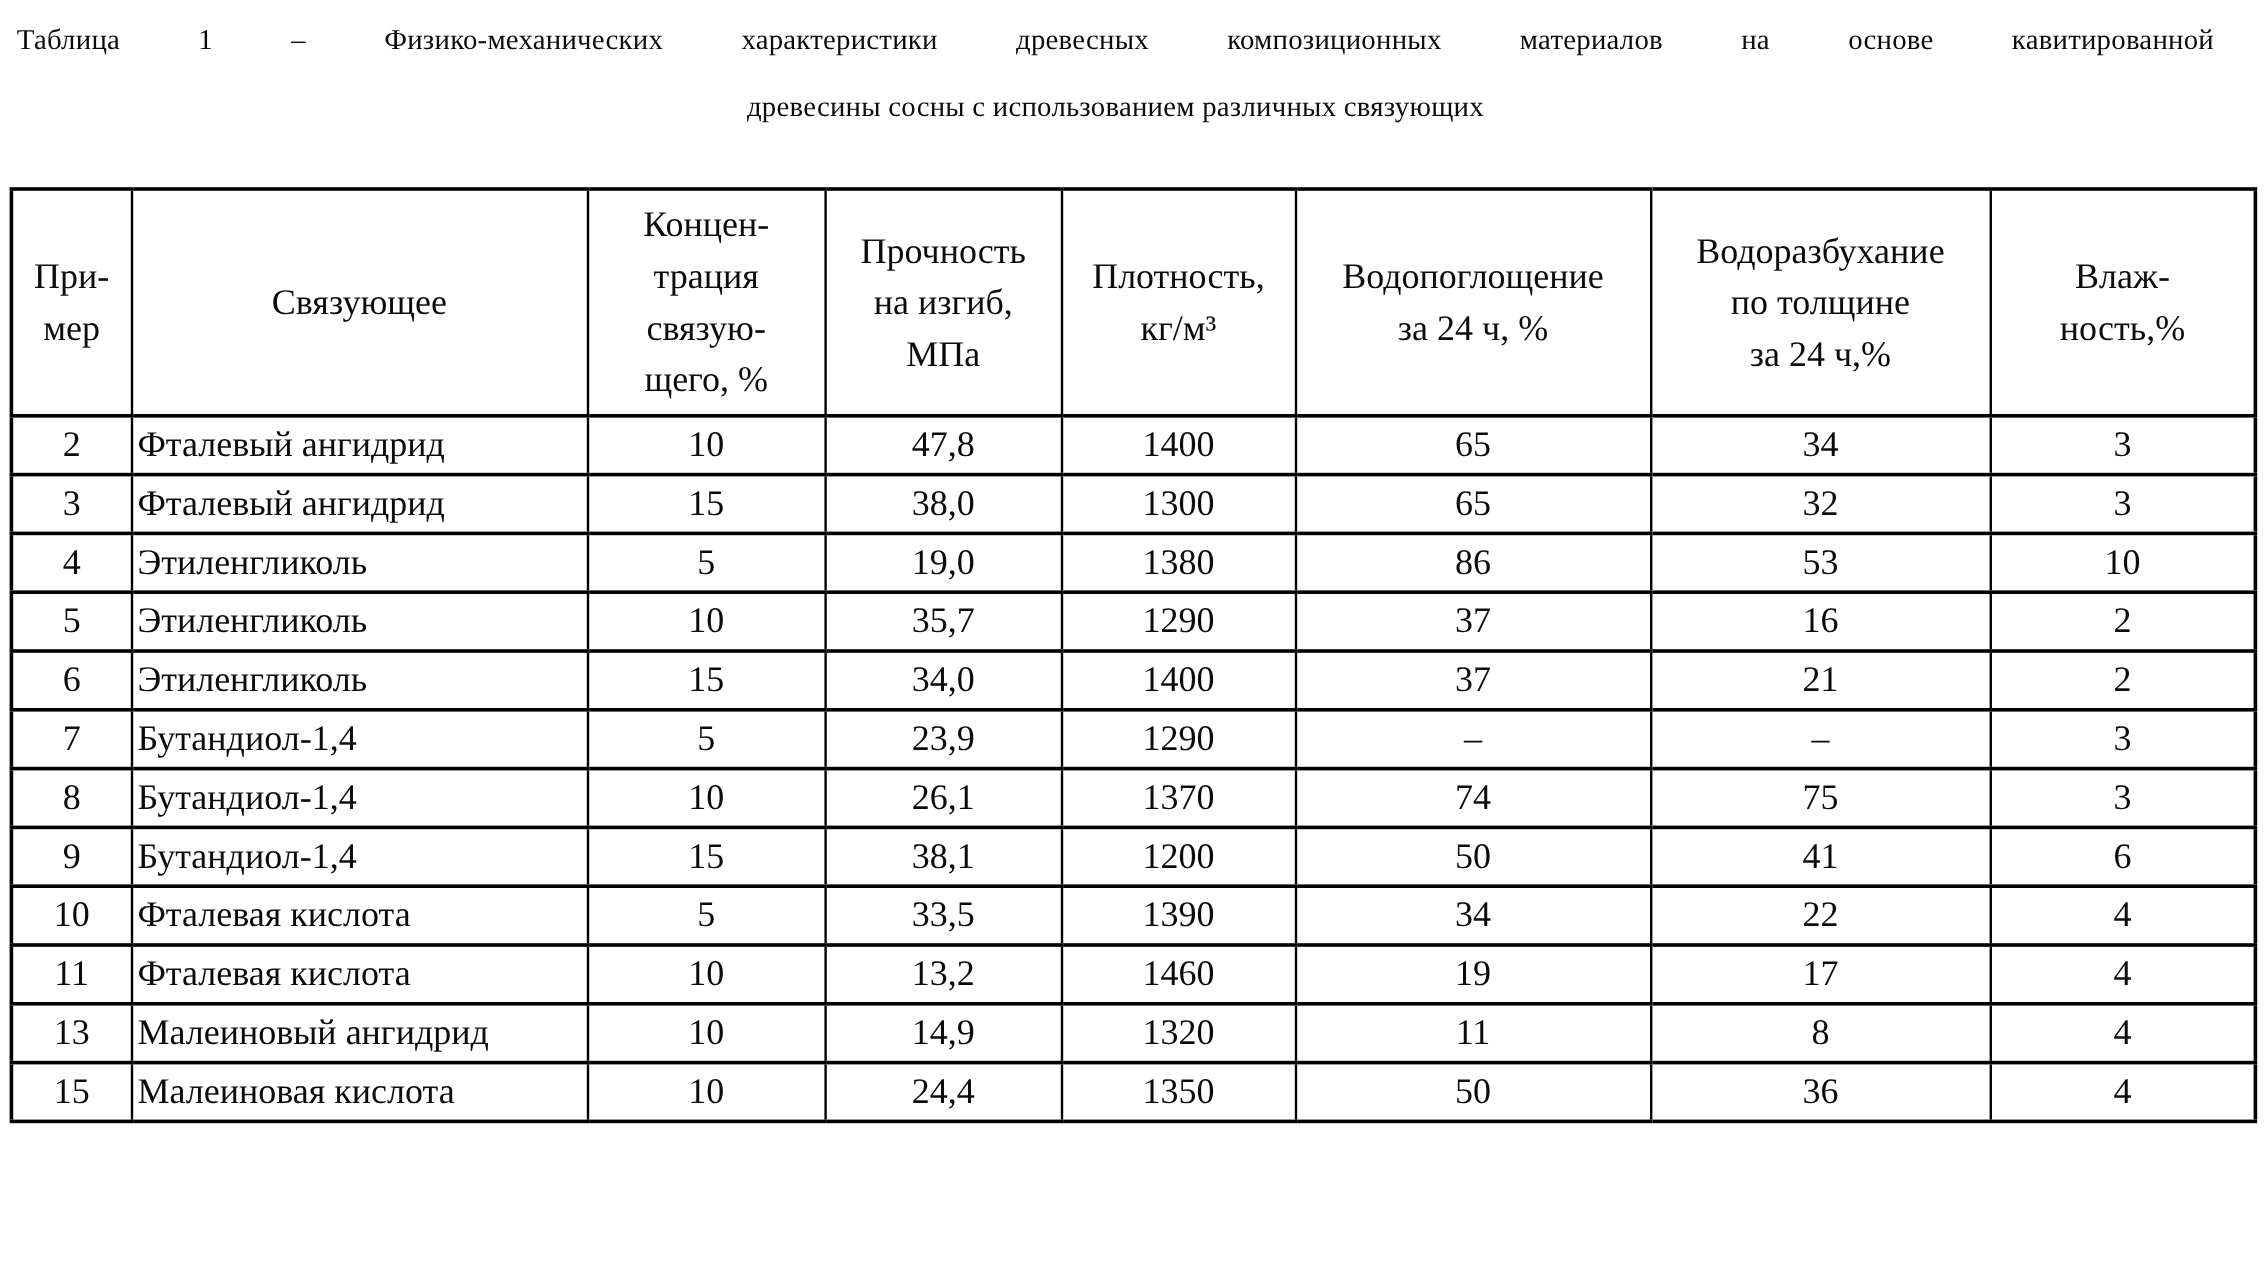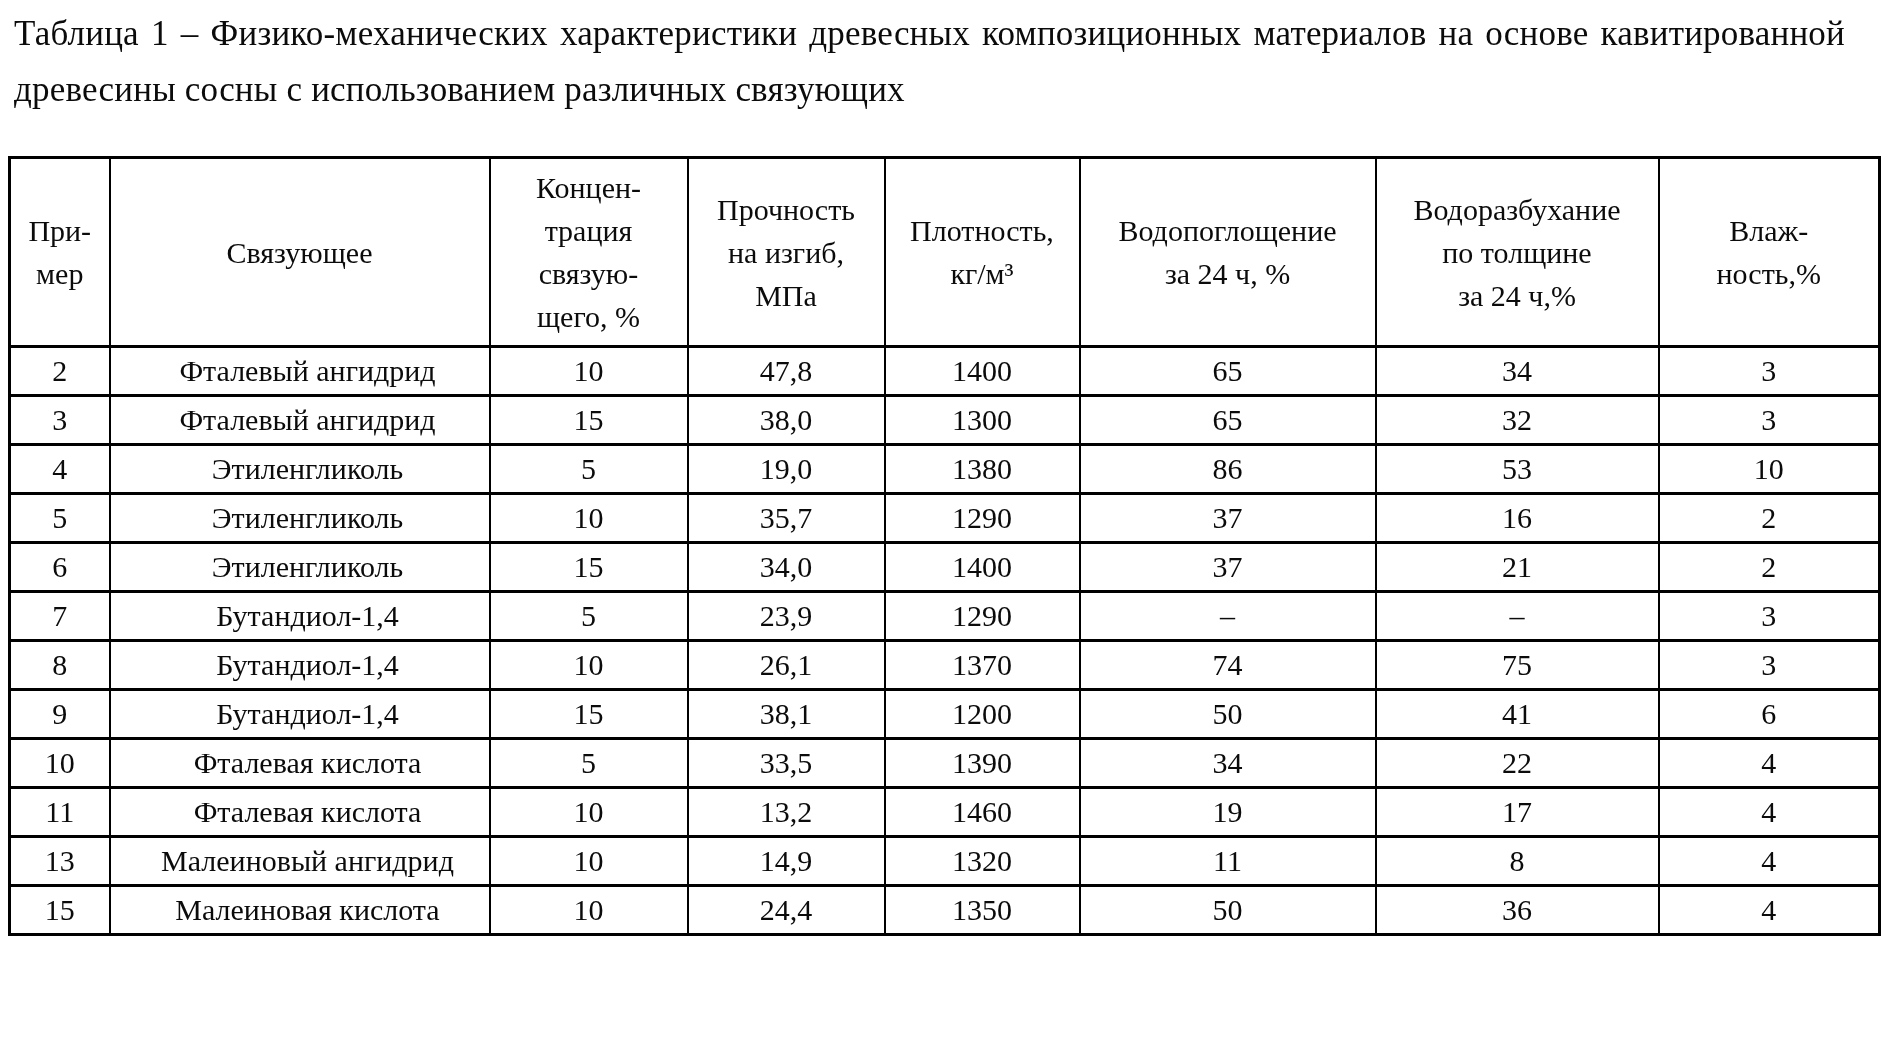"Таблица 1 – Физико-механических" .caption { font-size: 35px -> 24px }
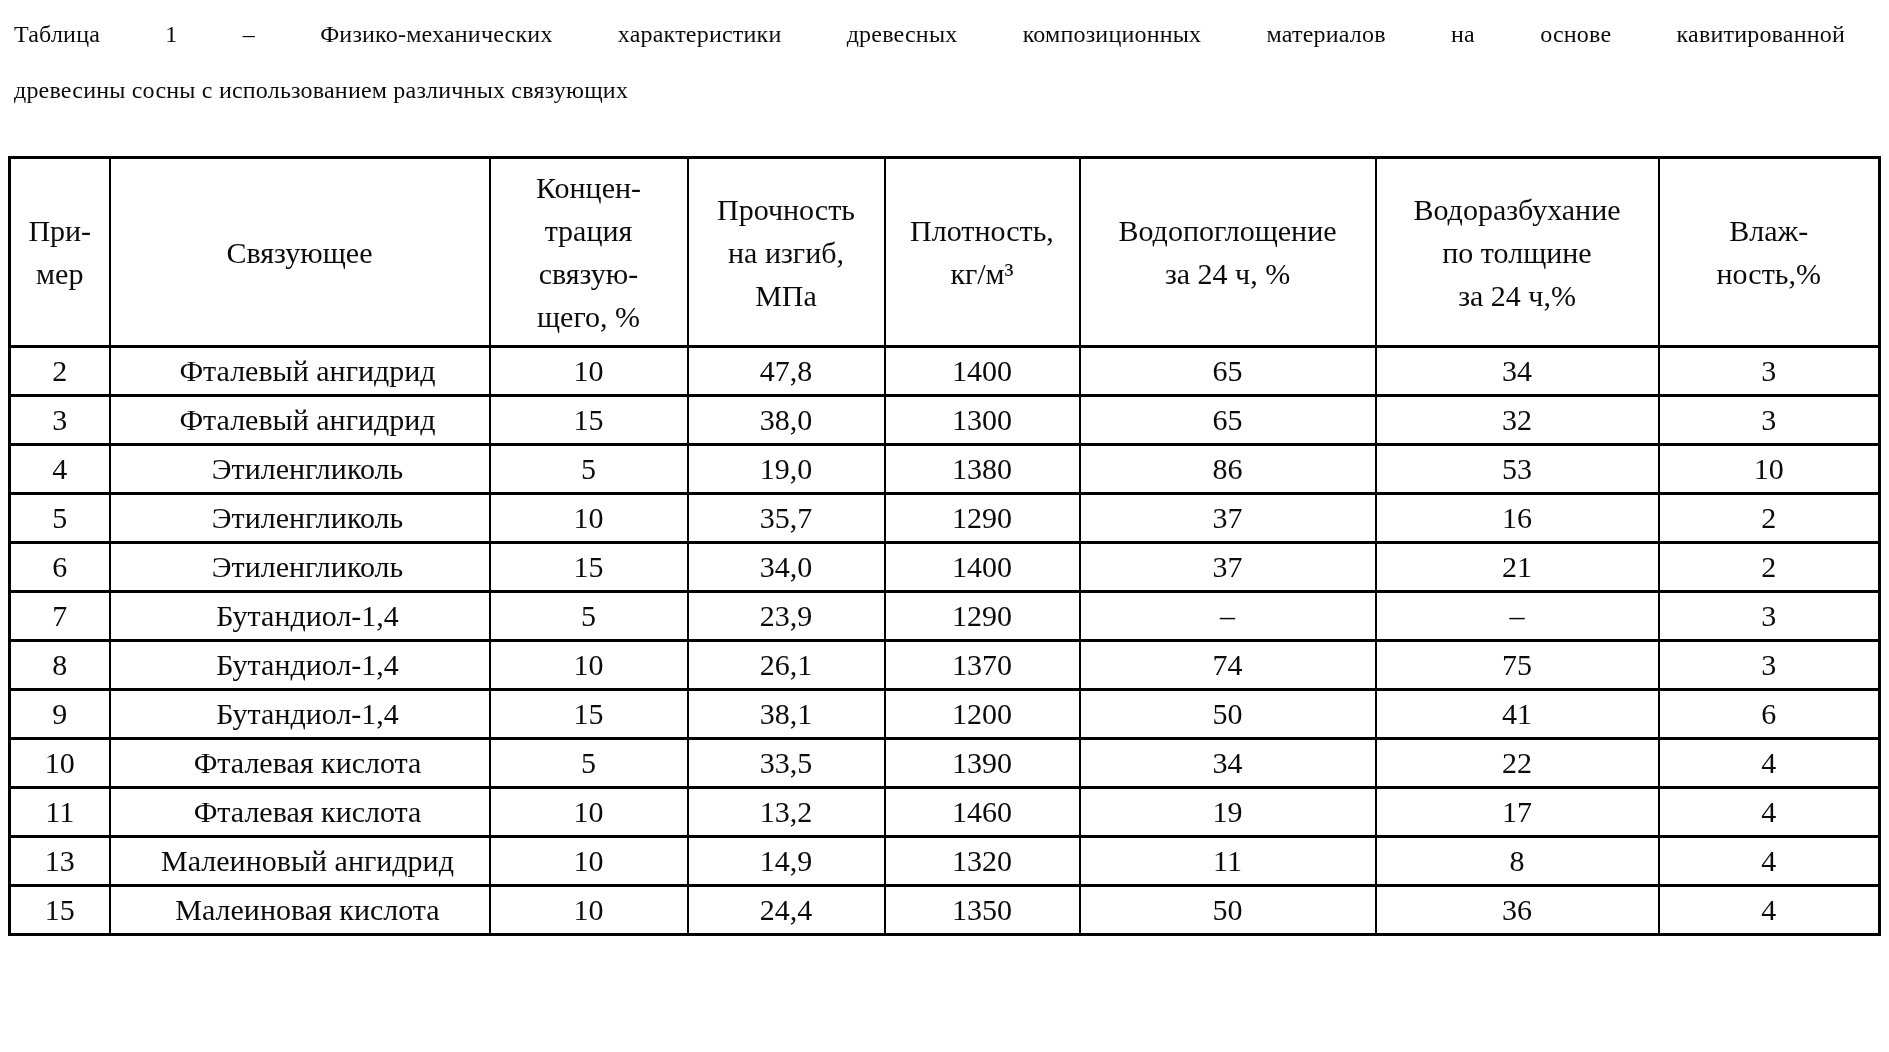"древесины сосны с использованием" .caption-line2 { text-align: left -> center }
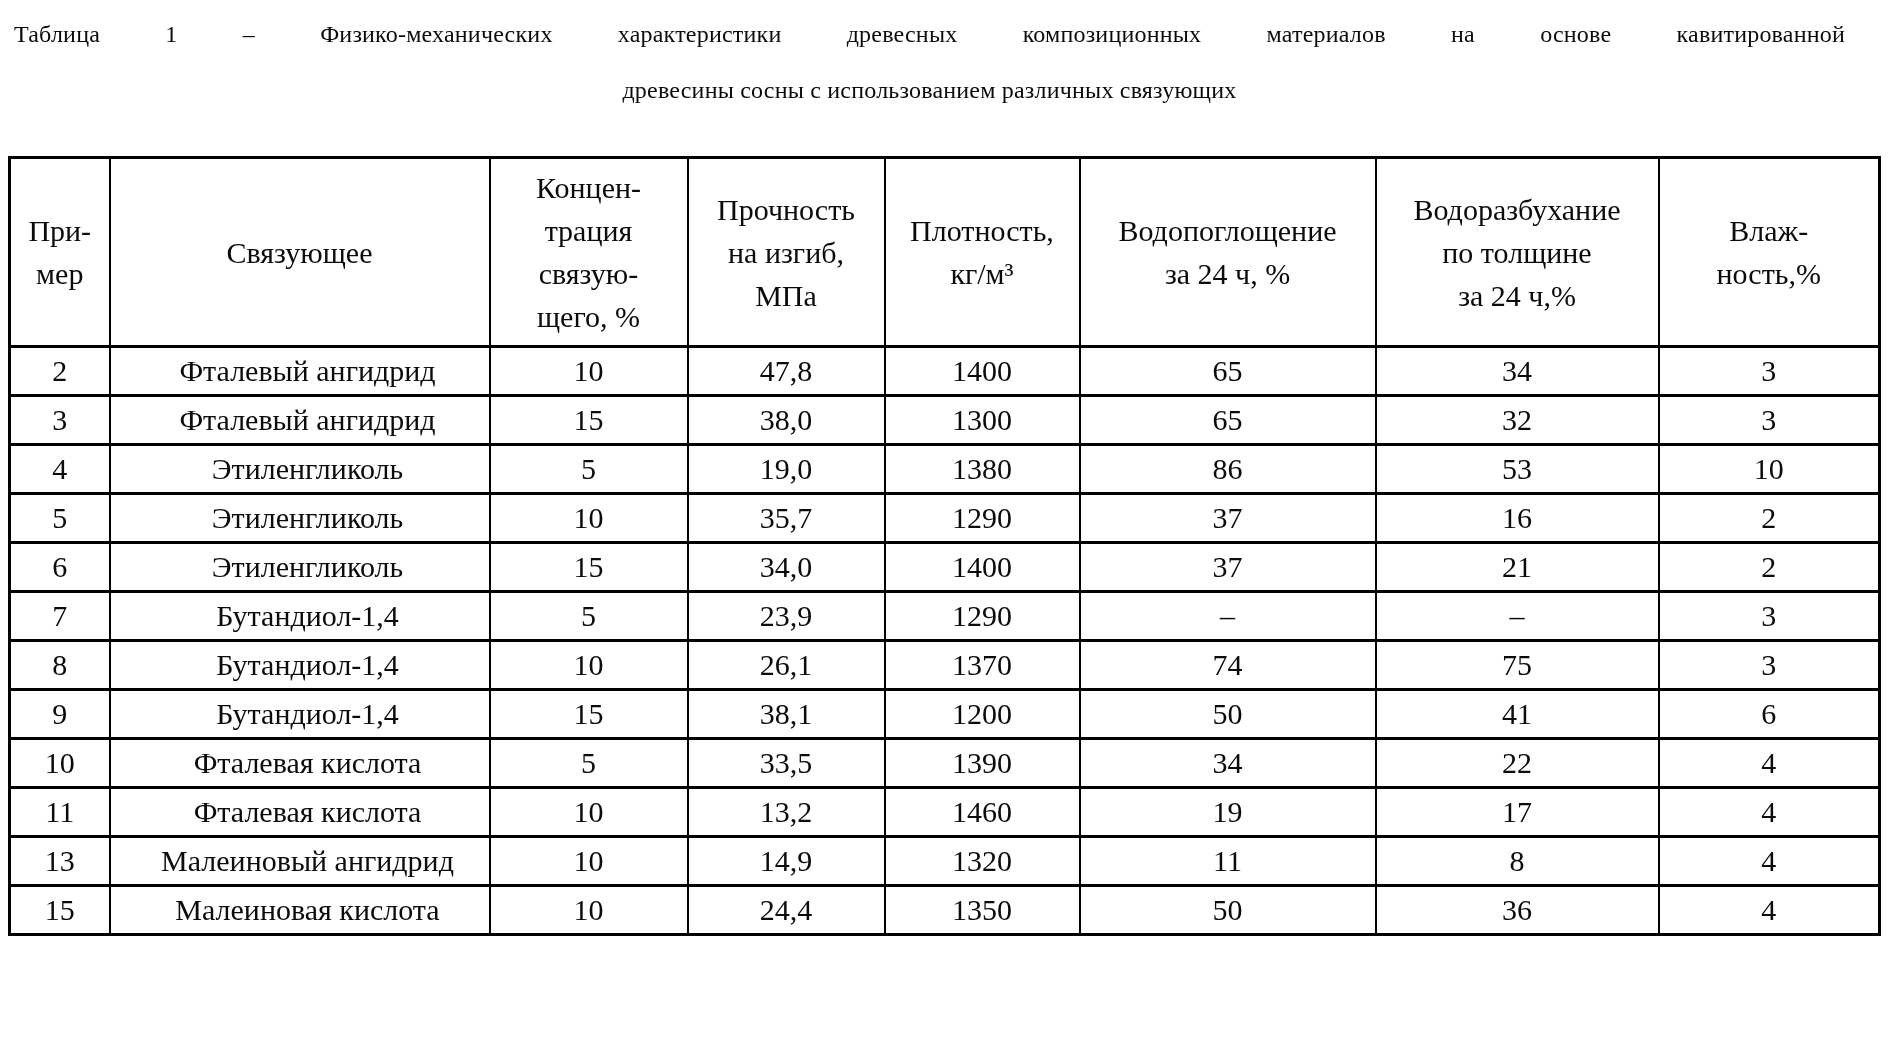"Фталевый ангидрид" .data-table tbody td.col-binder { padding-left: 16px -> 4px; text-align: center -> left }
